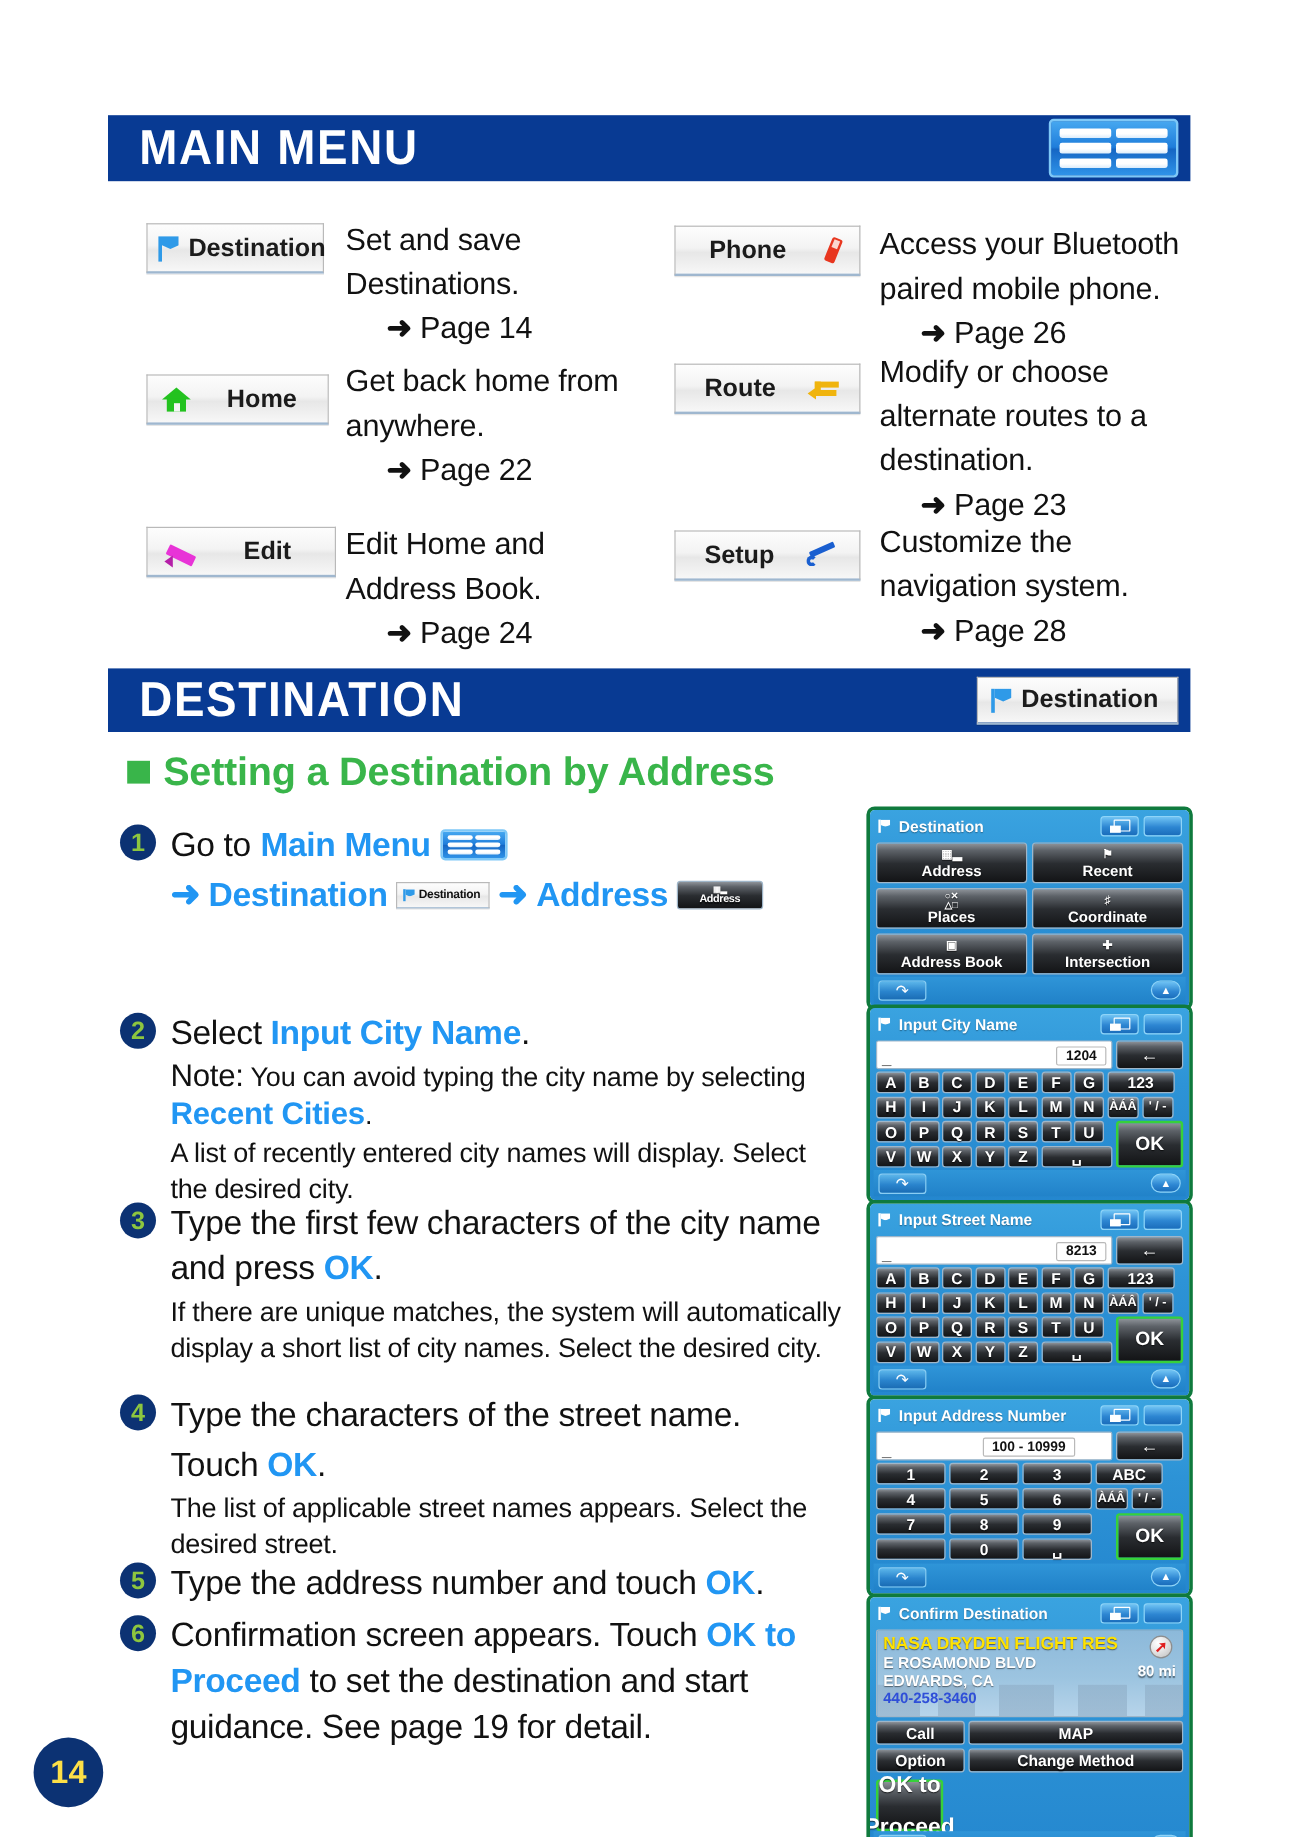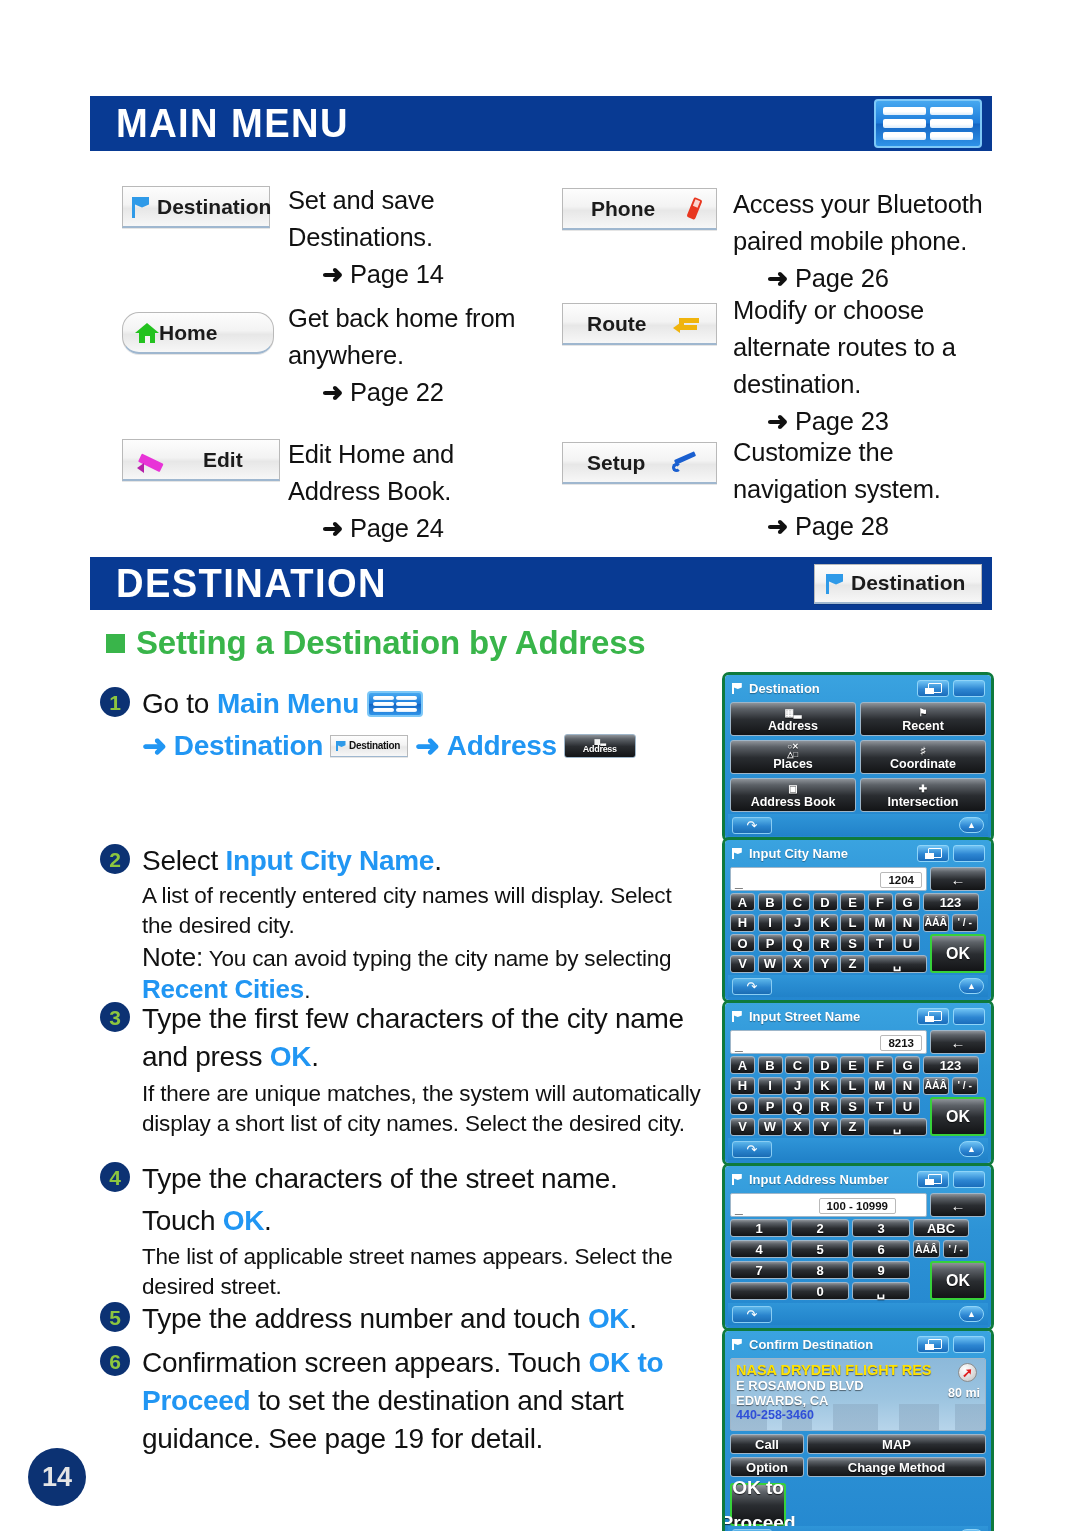"Home" div.chip { border-radius: 17px -> none; gap: none -> 30px }
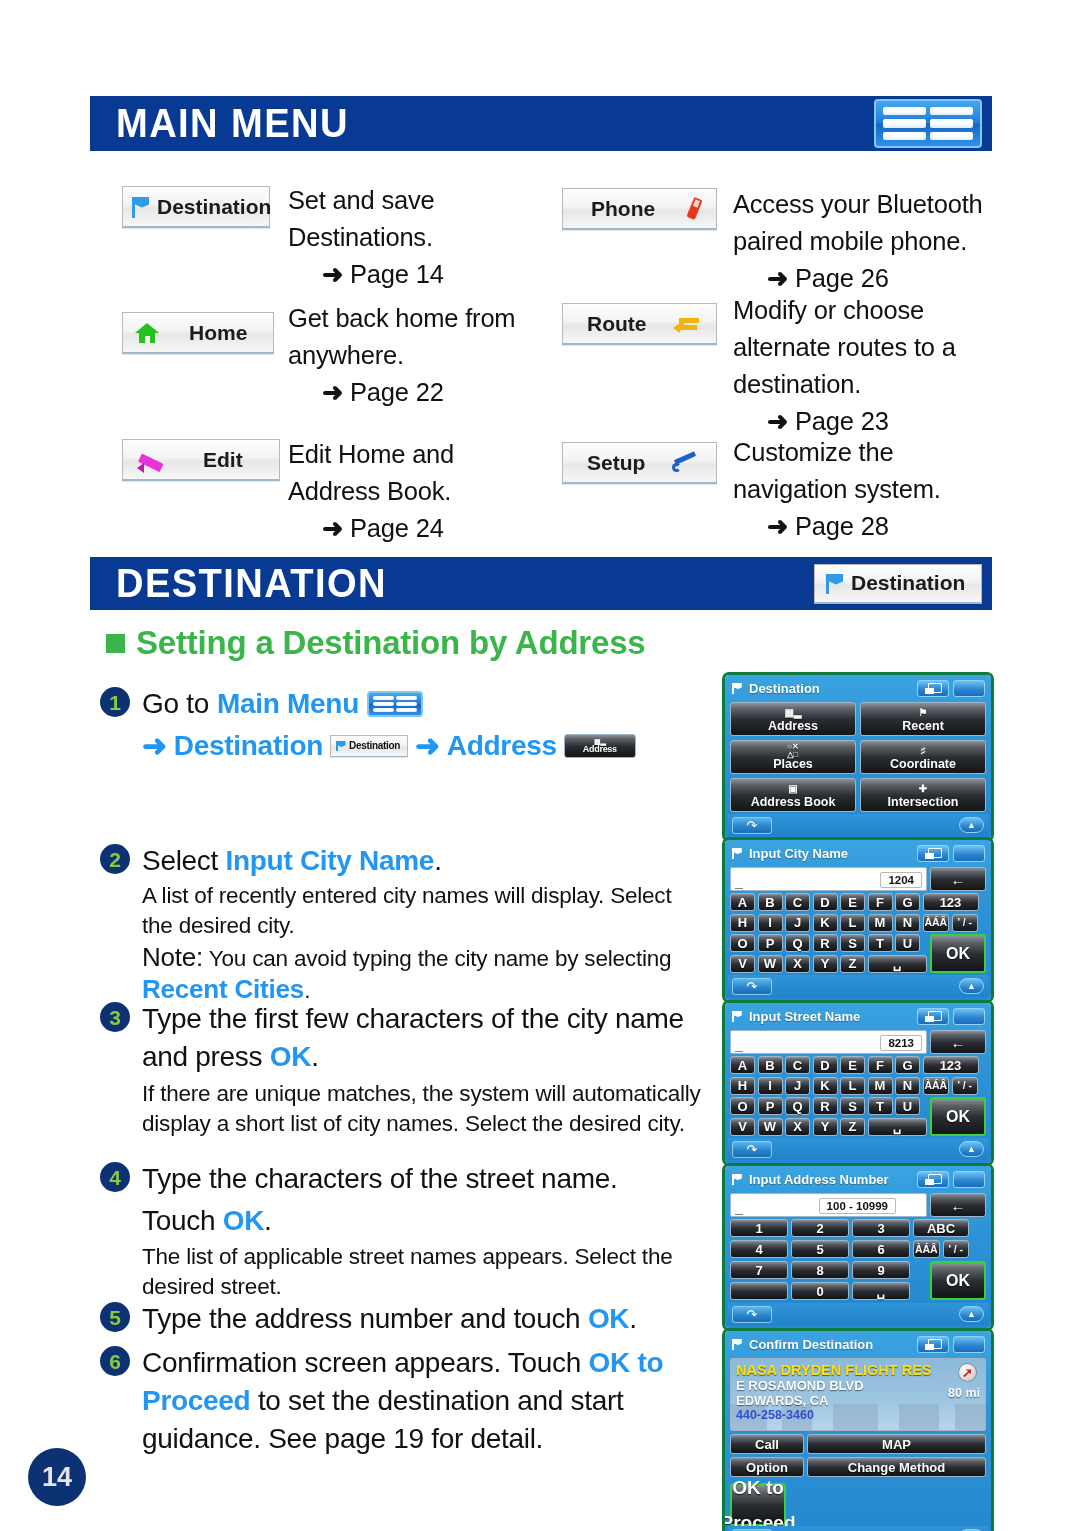"A list of recently entered" div.sub { order: before "Note: You can avoid typing" -> after "Note: You can avoid typing" }
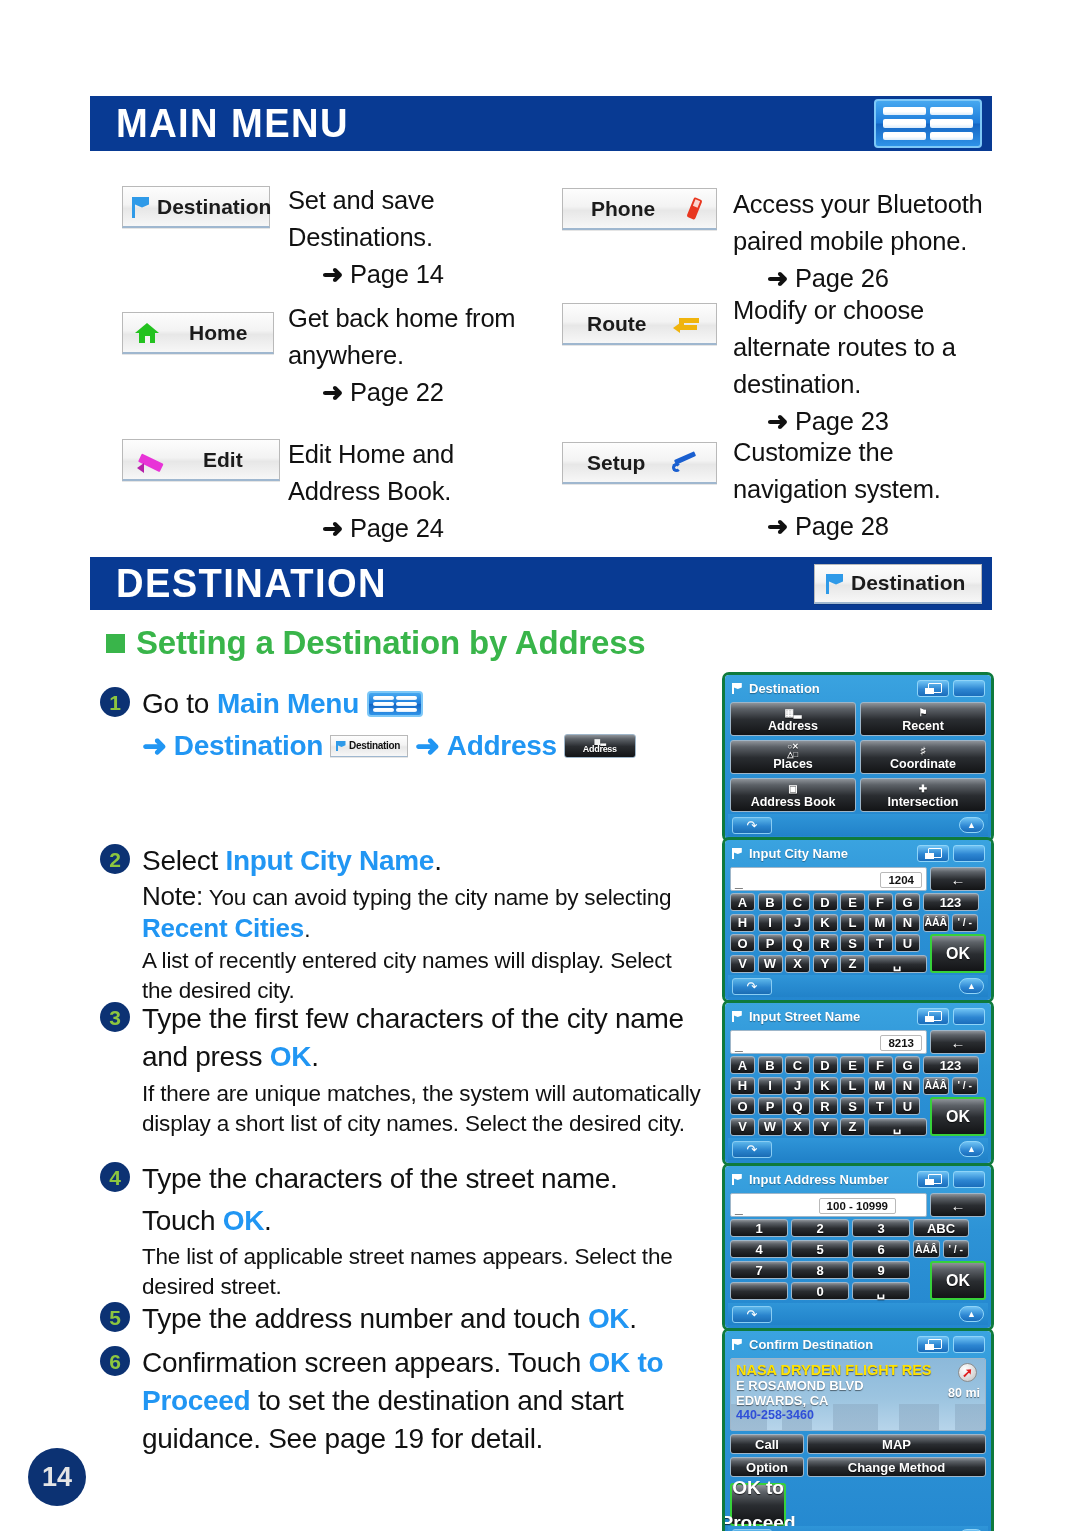"14" .page-num { color: #e5e5e5 -> #fde047 }
